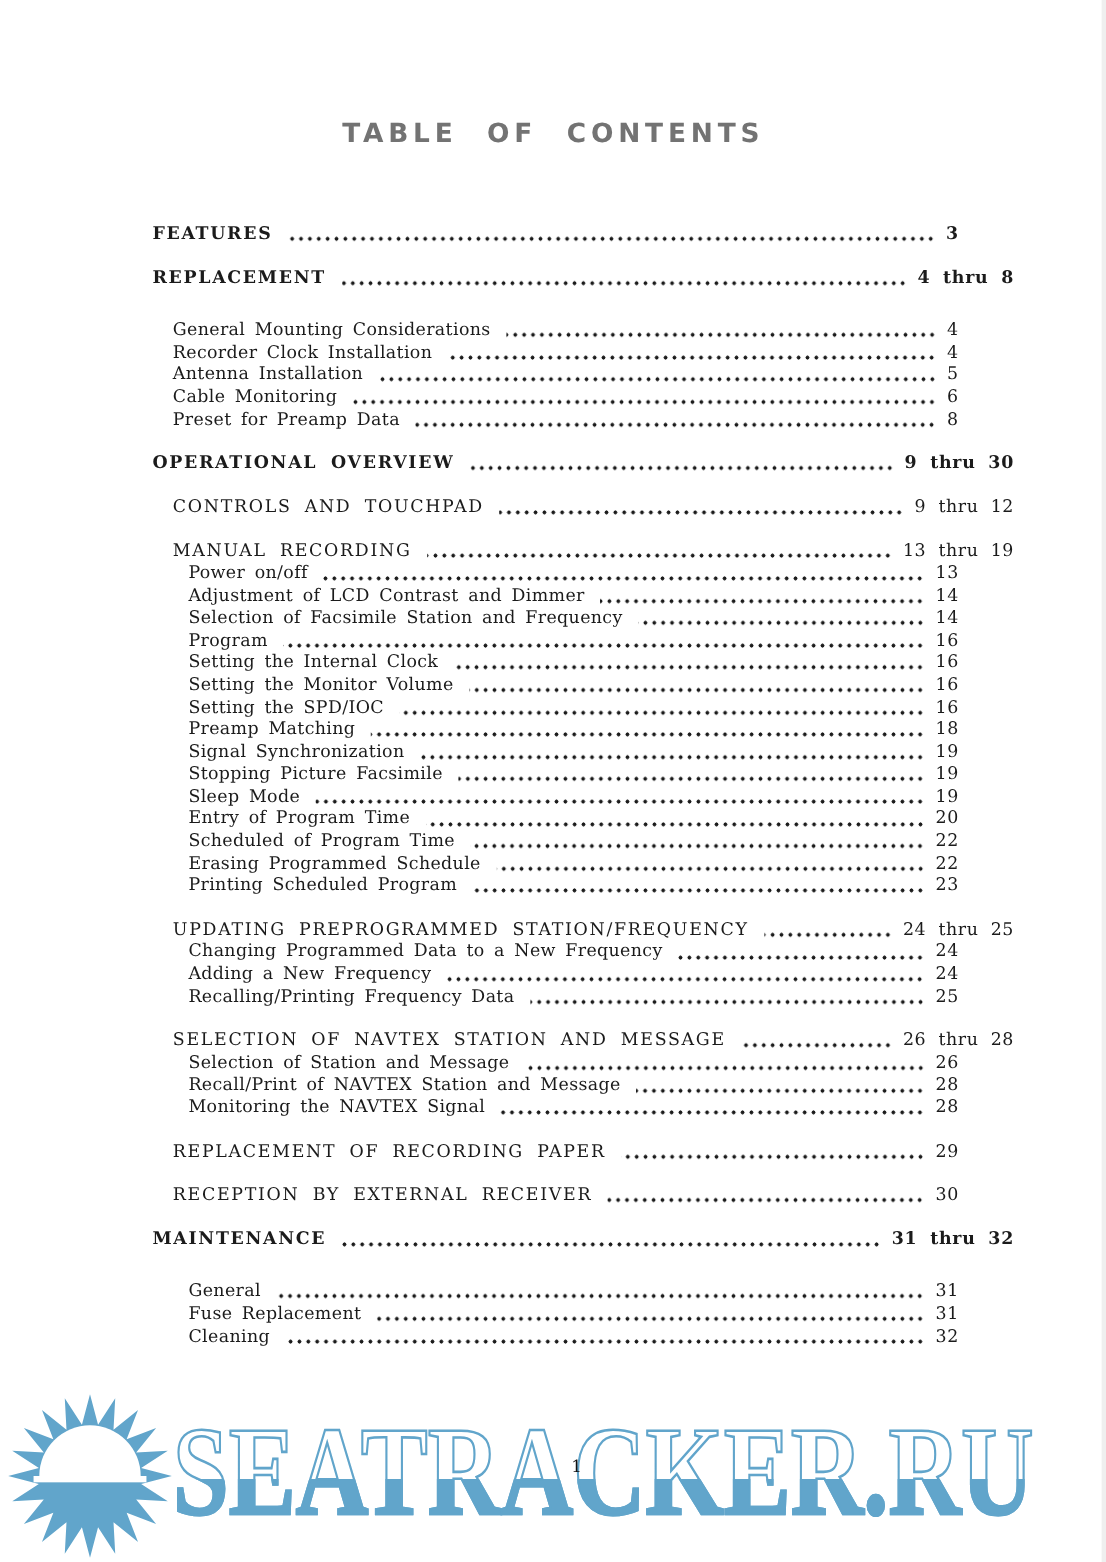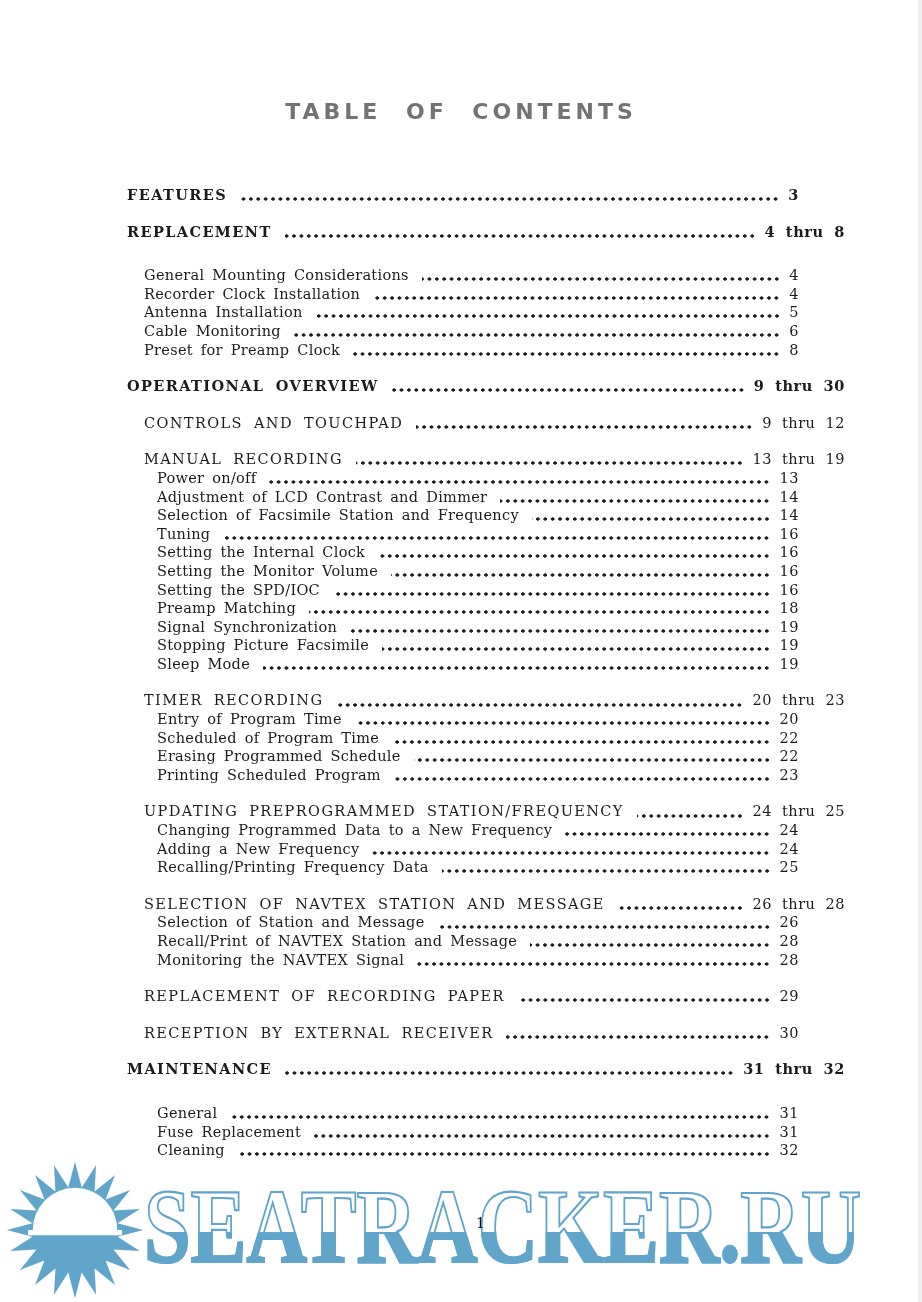"Preset for Preamp Clock" span.lab { text: Clock -> Data }
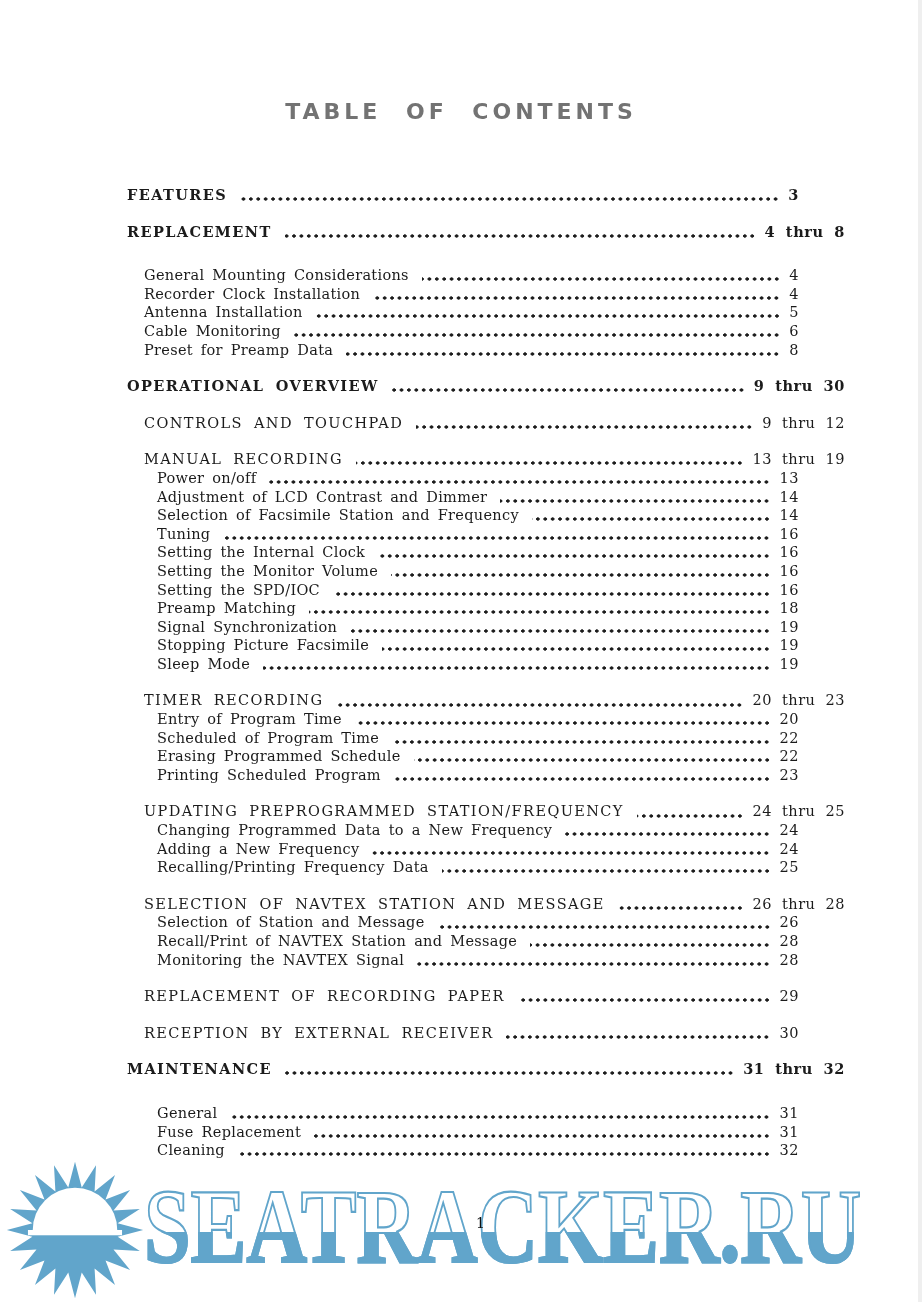"Tuning" span.lab { text: Tuning -> Program }
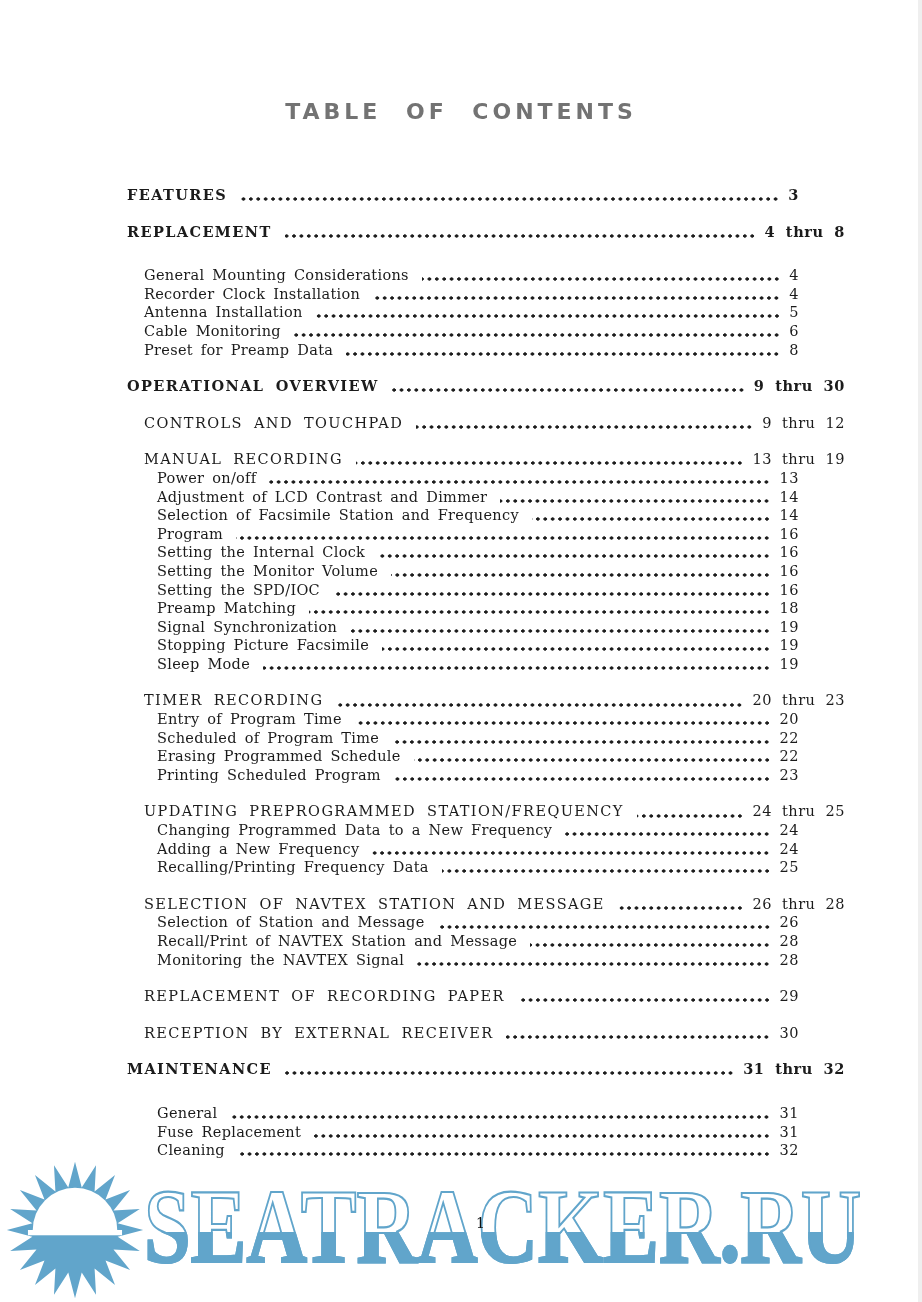"TIMER RECORDING" div.row { html: <div> <span>TIMER RECORDING</span> <span></span> <span>20 thru 23</span> </div> -> none }
